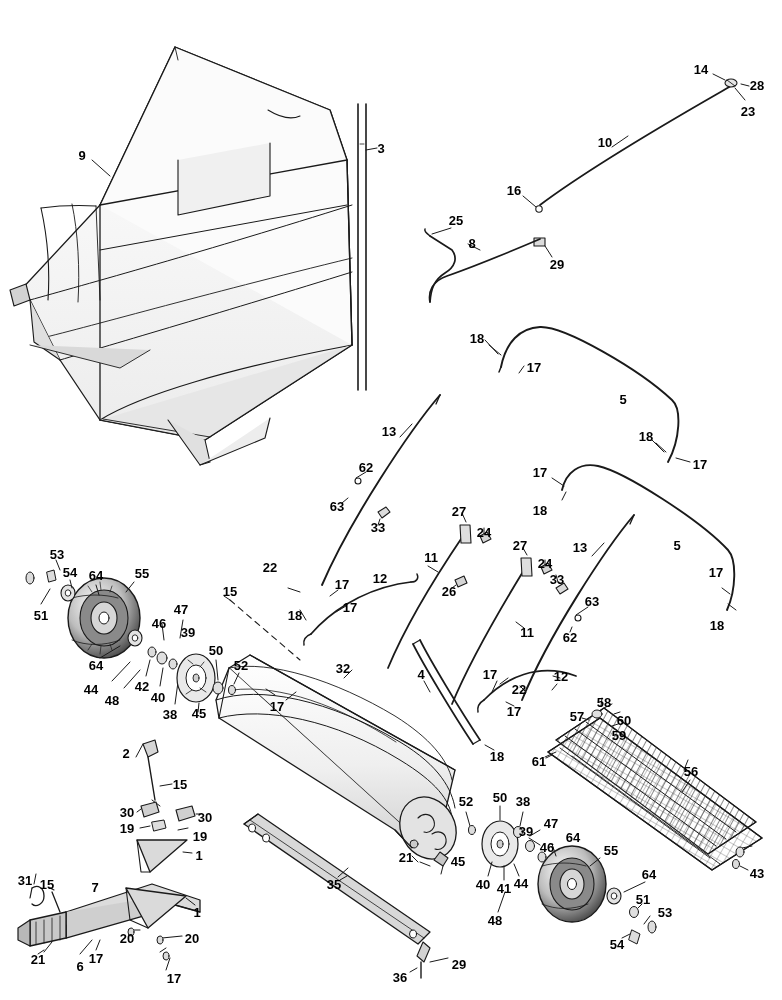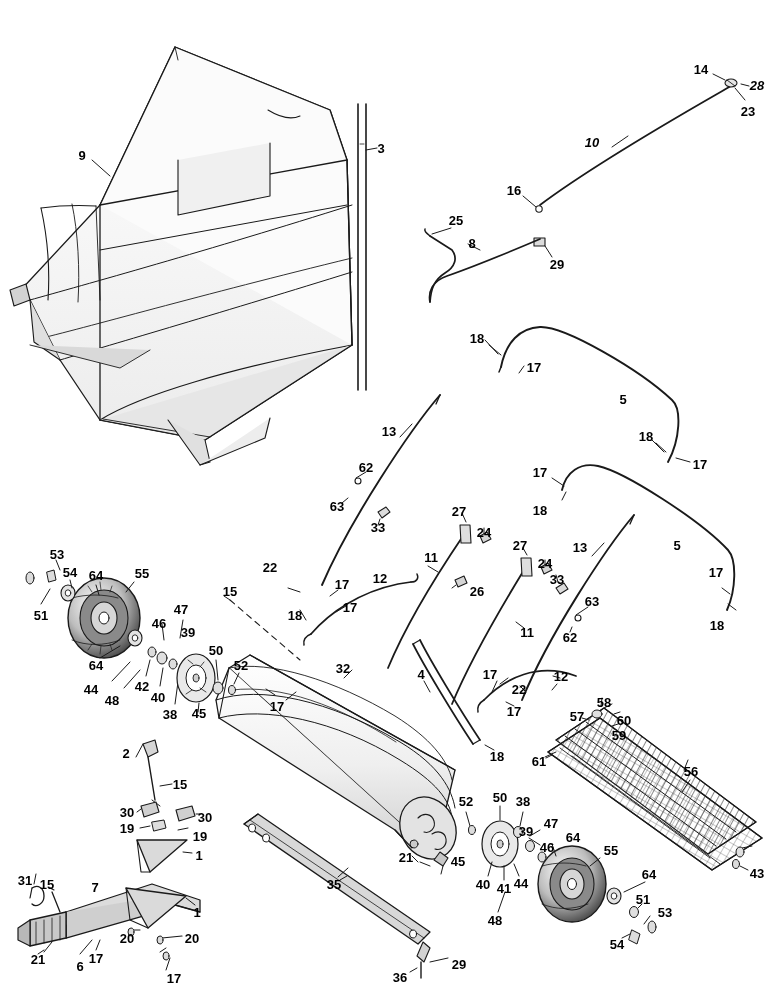"28" div.callout { font-style: italic -> none }
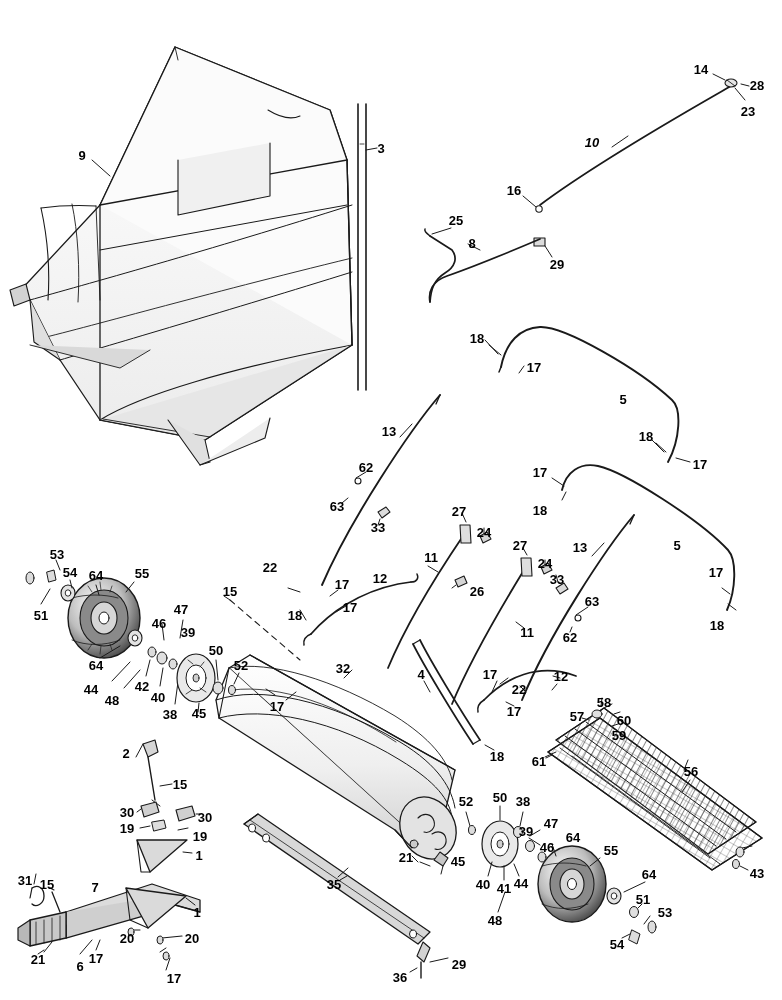"10" div.callout { font-style: italic -> none; left: 592px -> 605px }
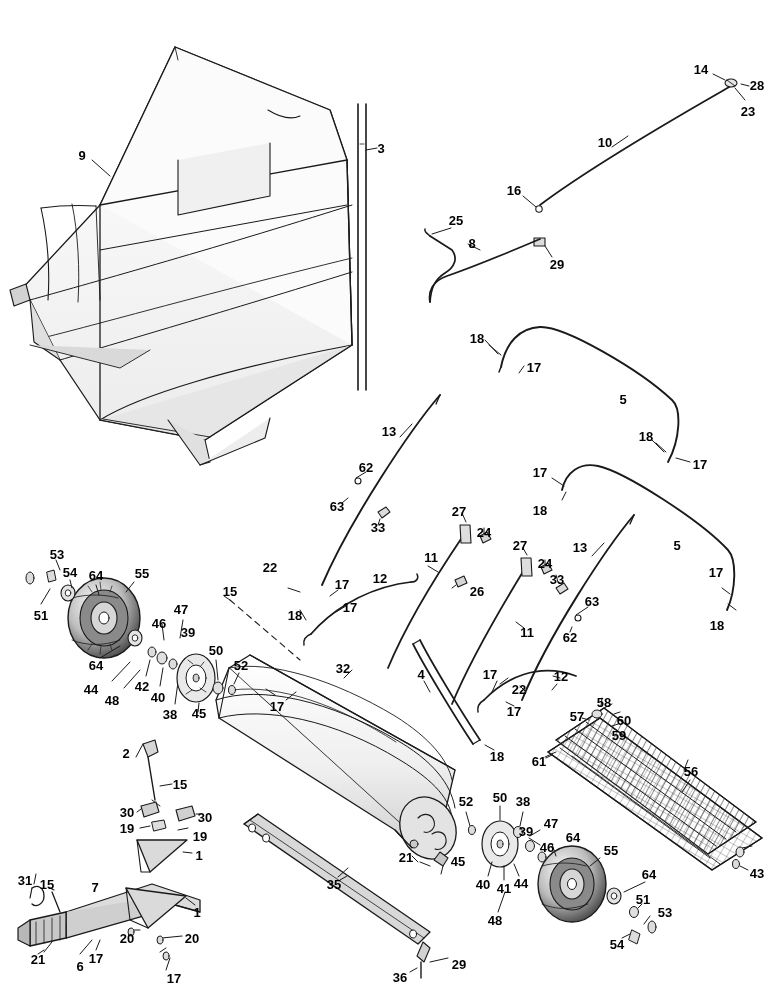"26" div.callout { margin-left: 28px -> none }
